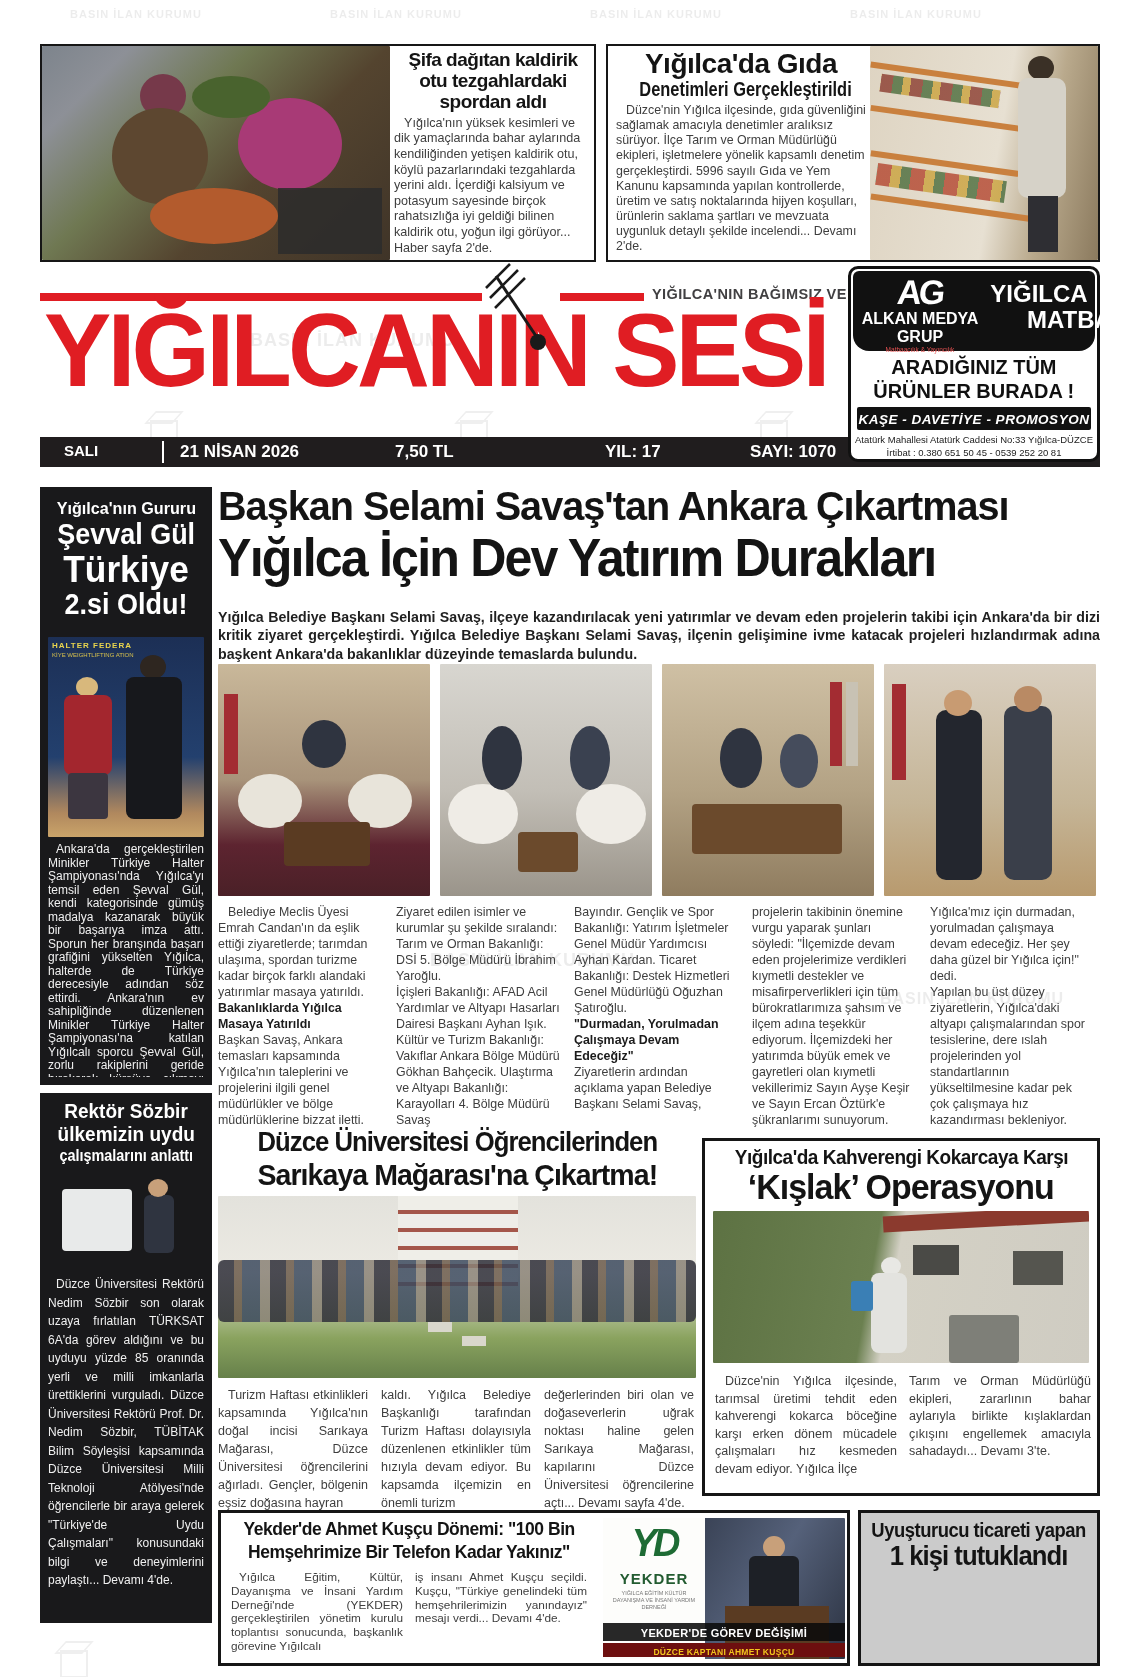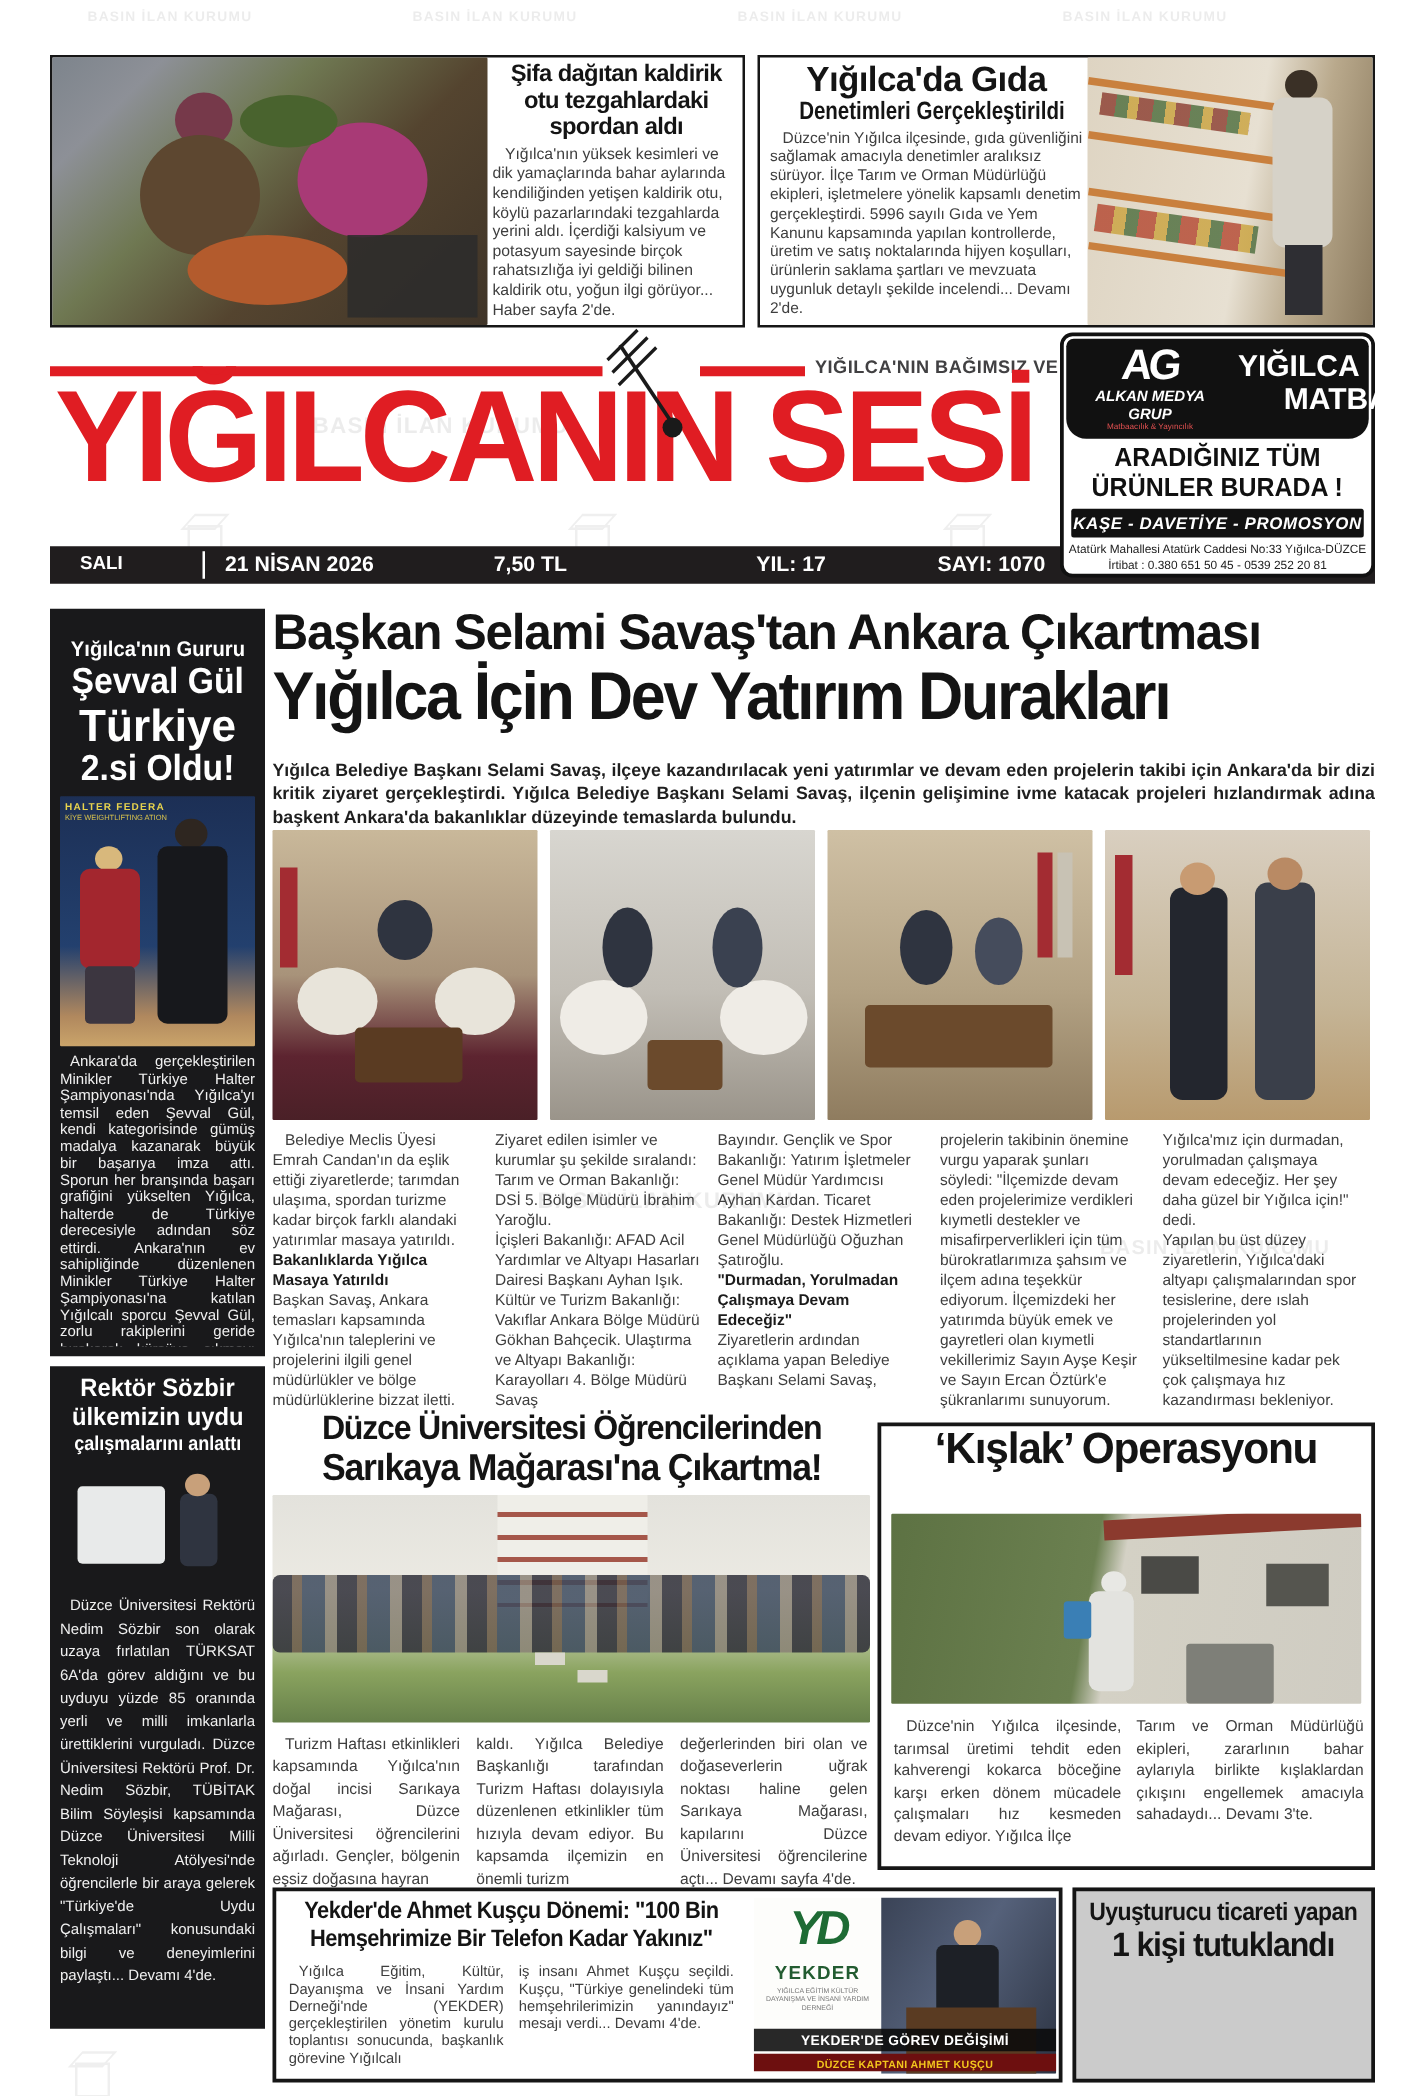"ALKAN MEDYA GRUP" div.w { font-size: 12px -> 16px; font-style: italic -> none }
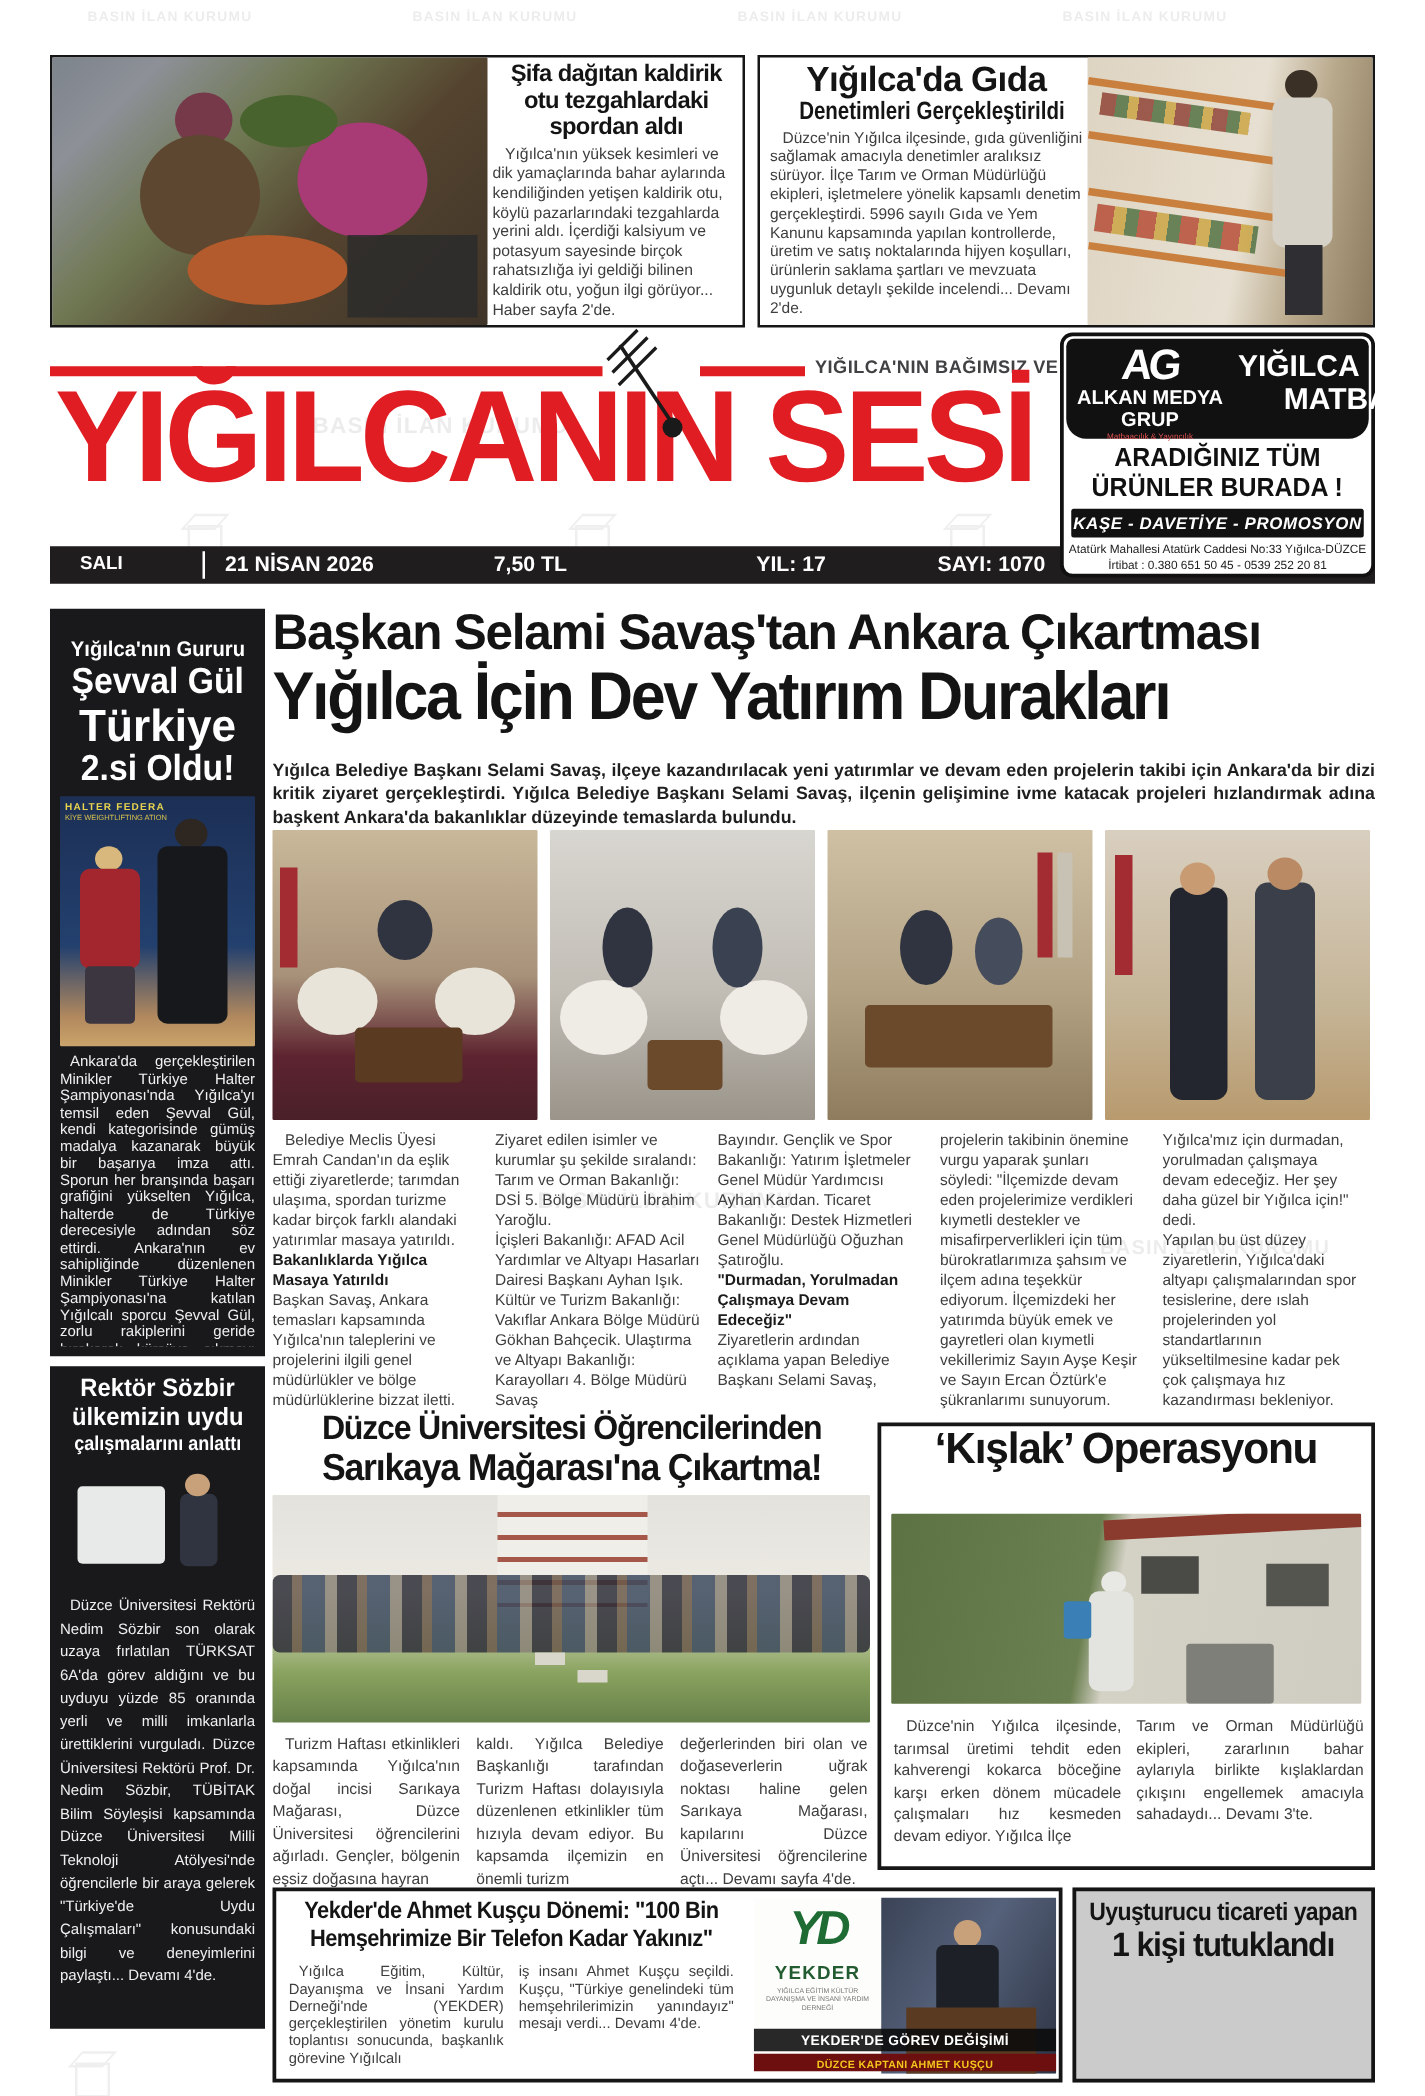"Yığılca'nın Gururu" div.ctr { padding-top: 23px -> 12px }
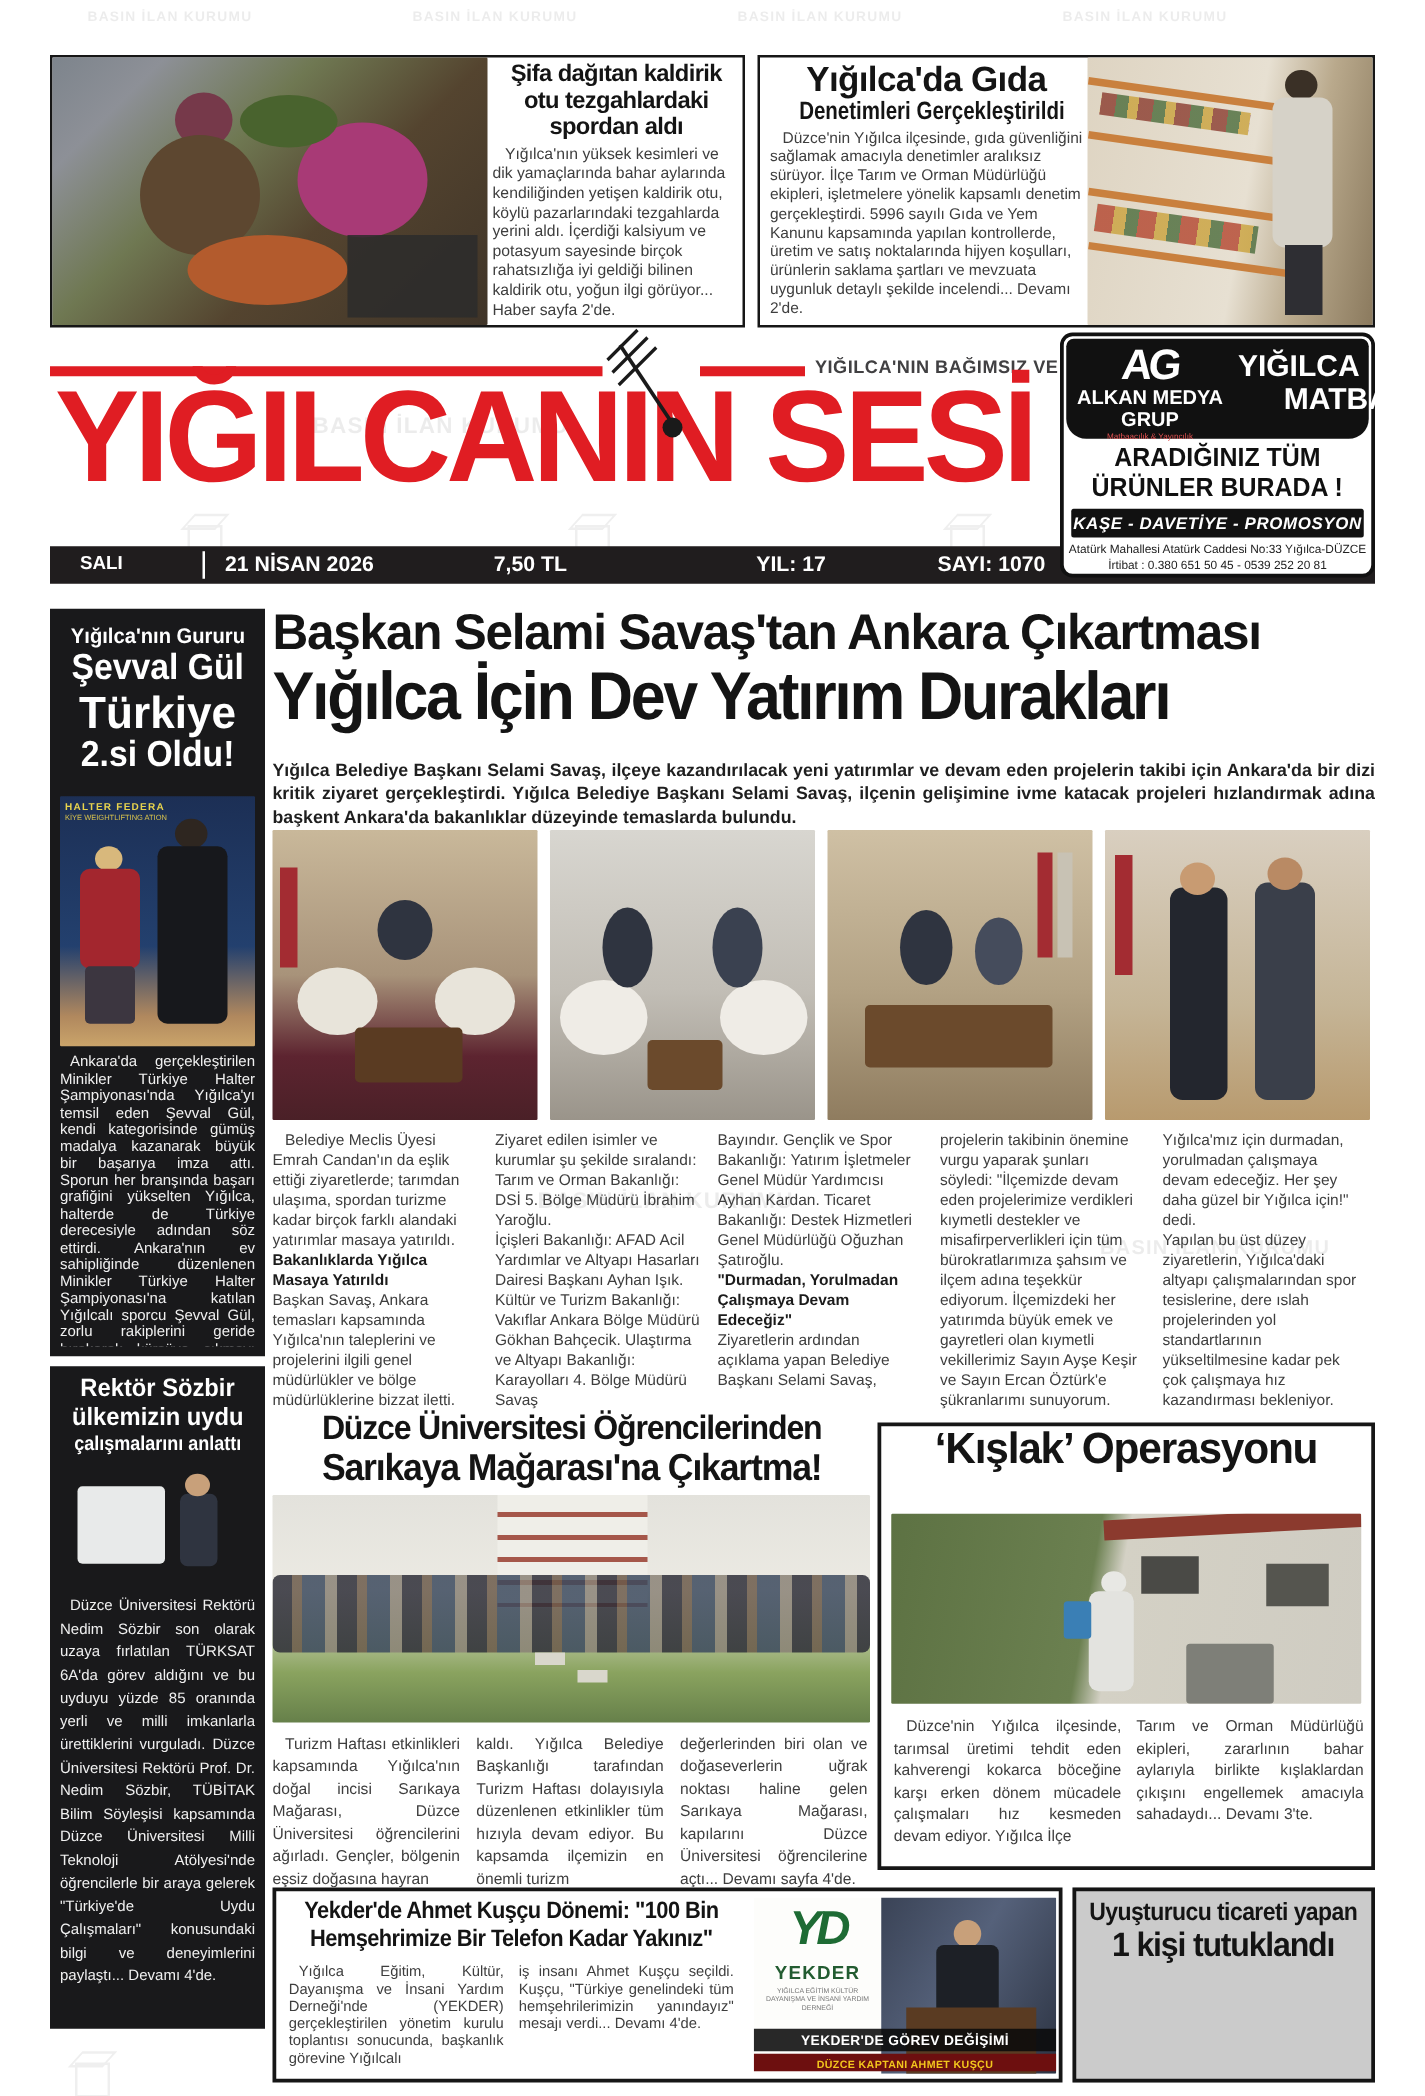"Yığılca'da Kahverengi Kokarcaya Karşı" div.ctr { html: none -> <div><span>Yığılca'da Kahverengi Kokarcaya Karşı</span></div> }
